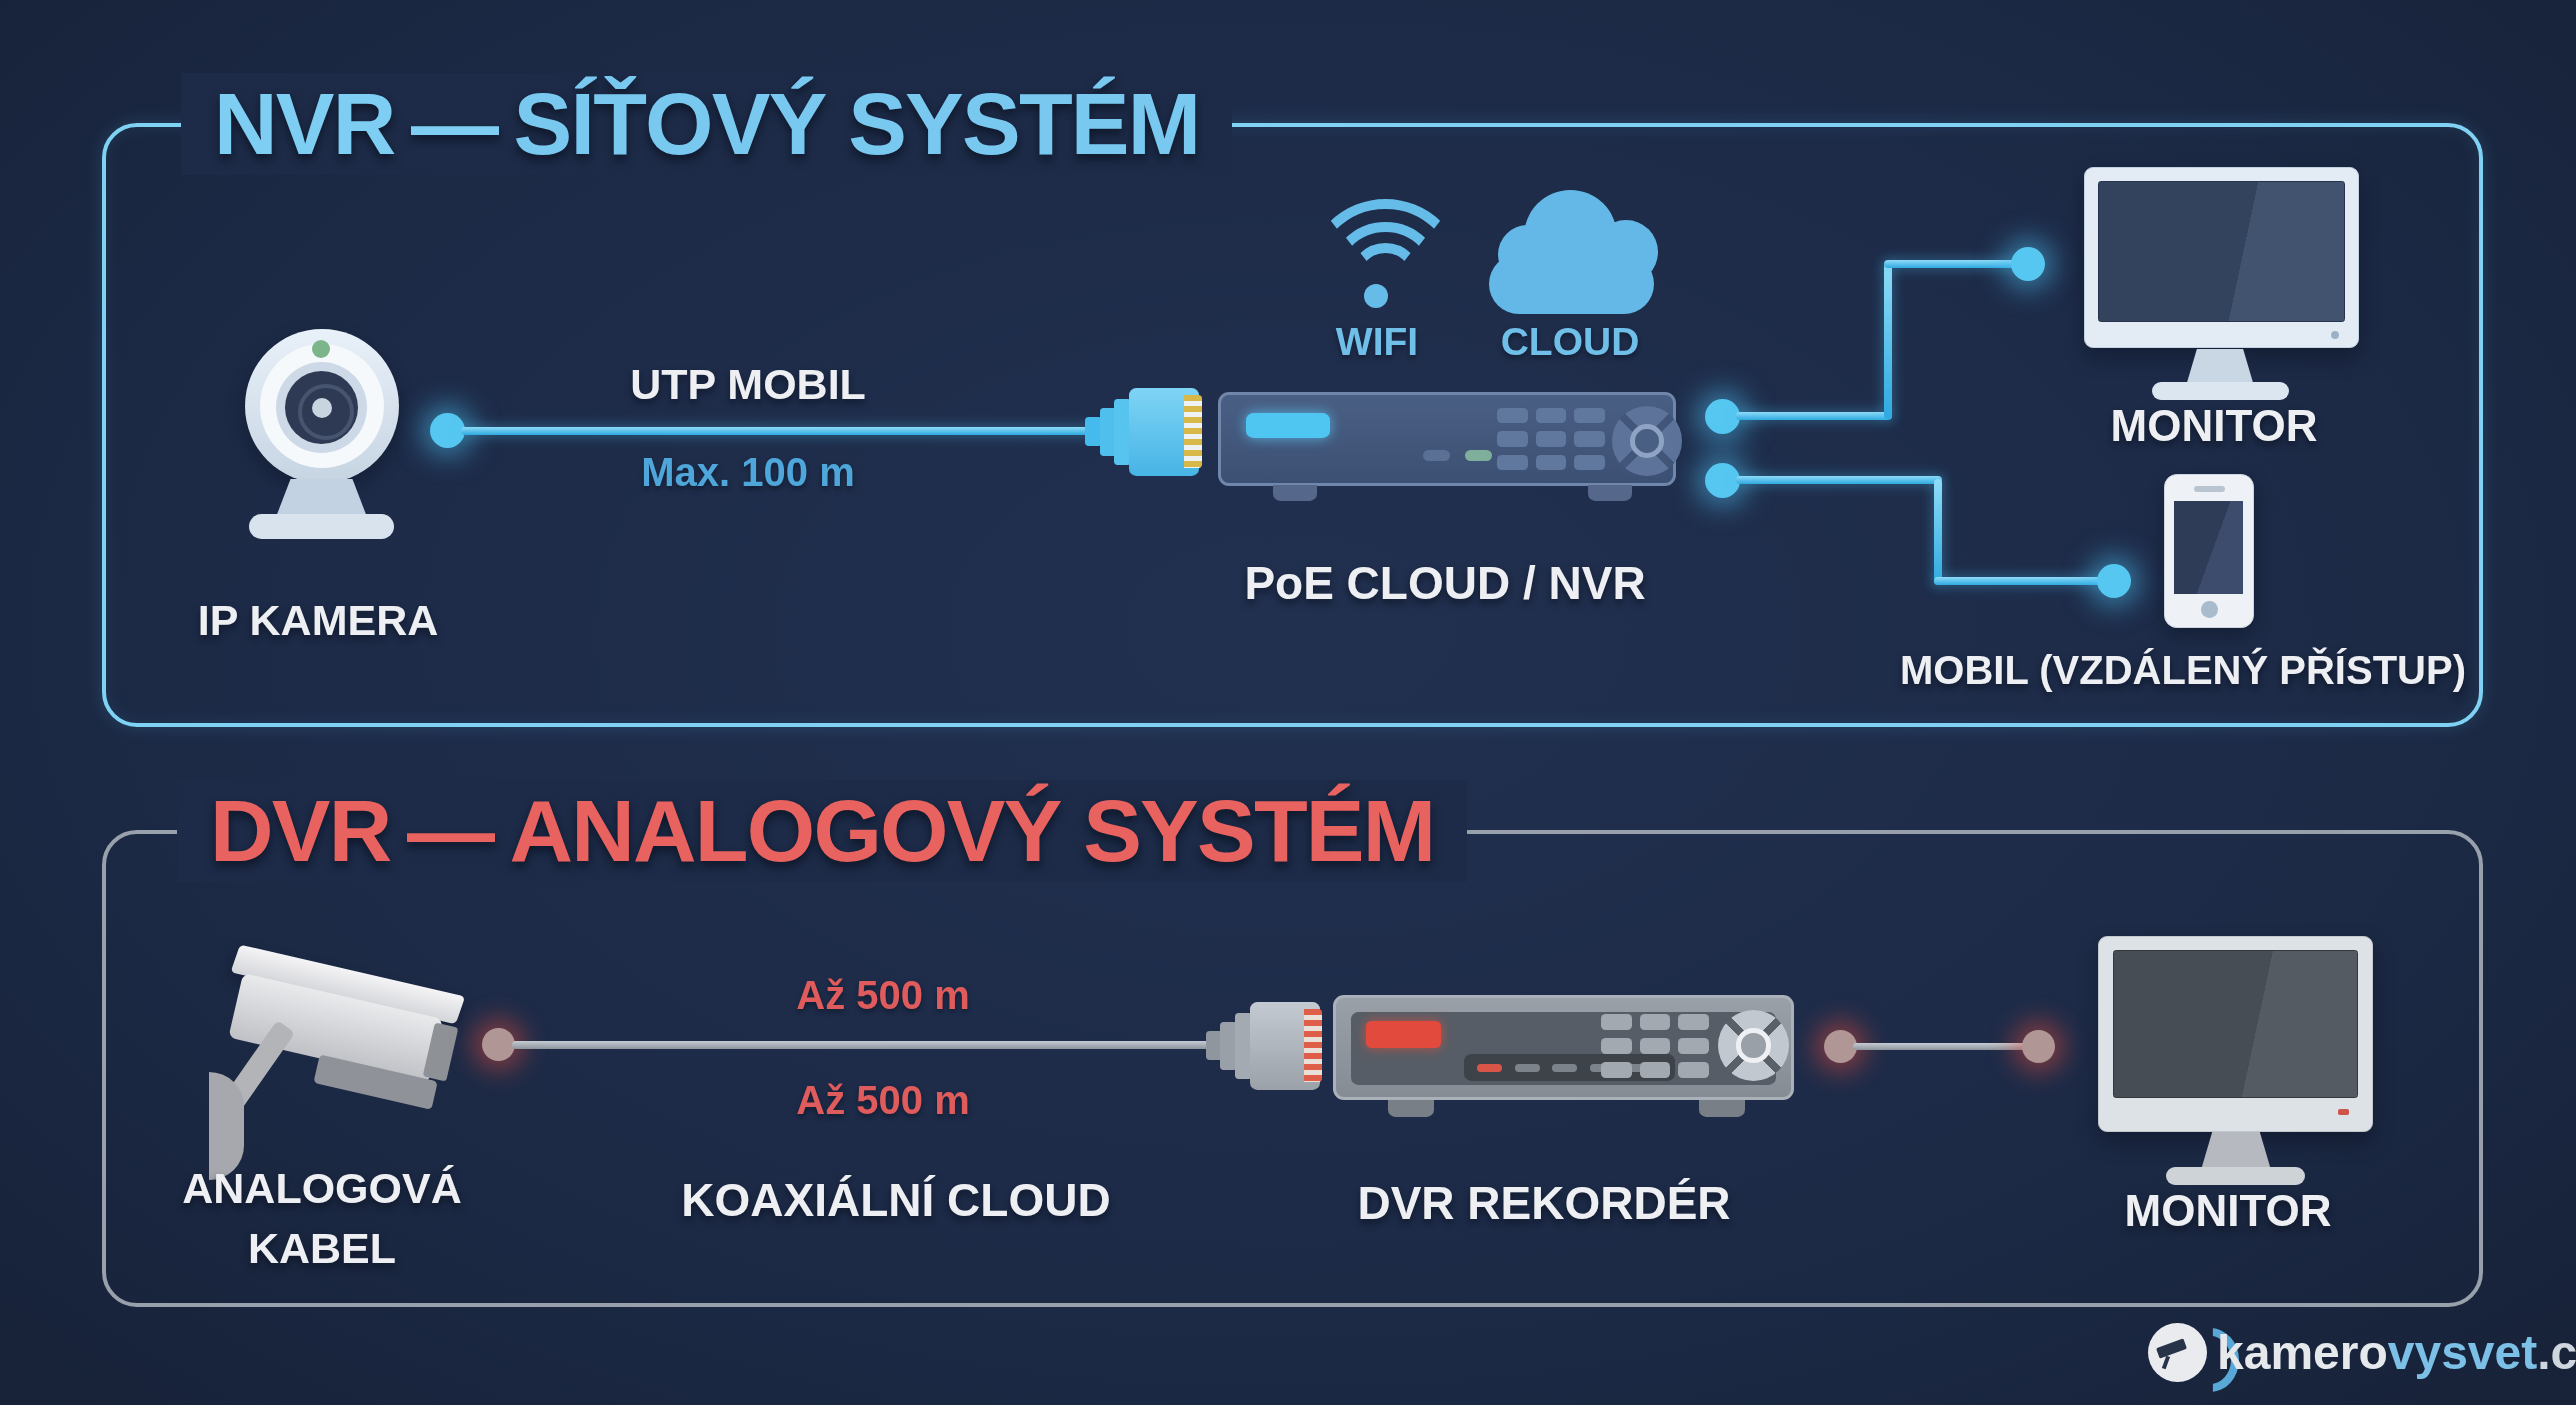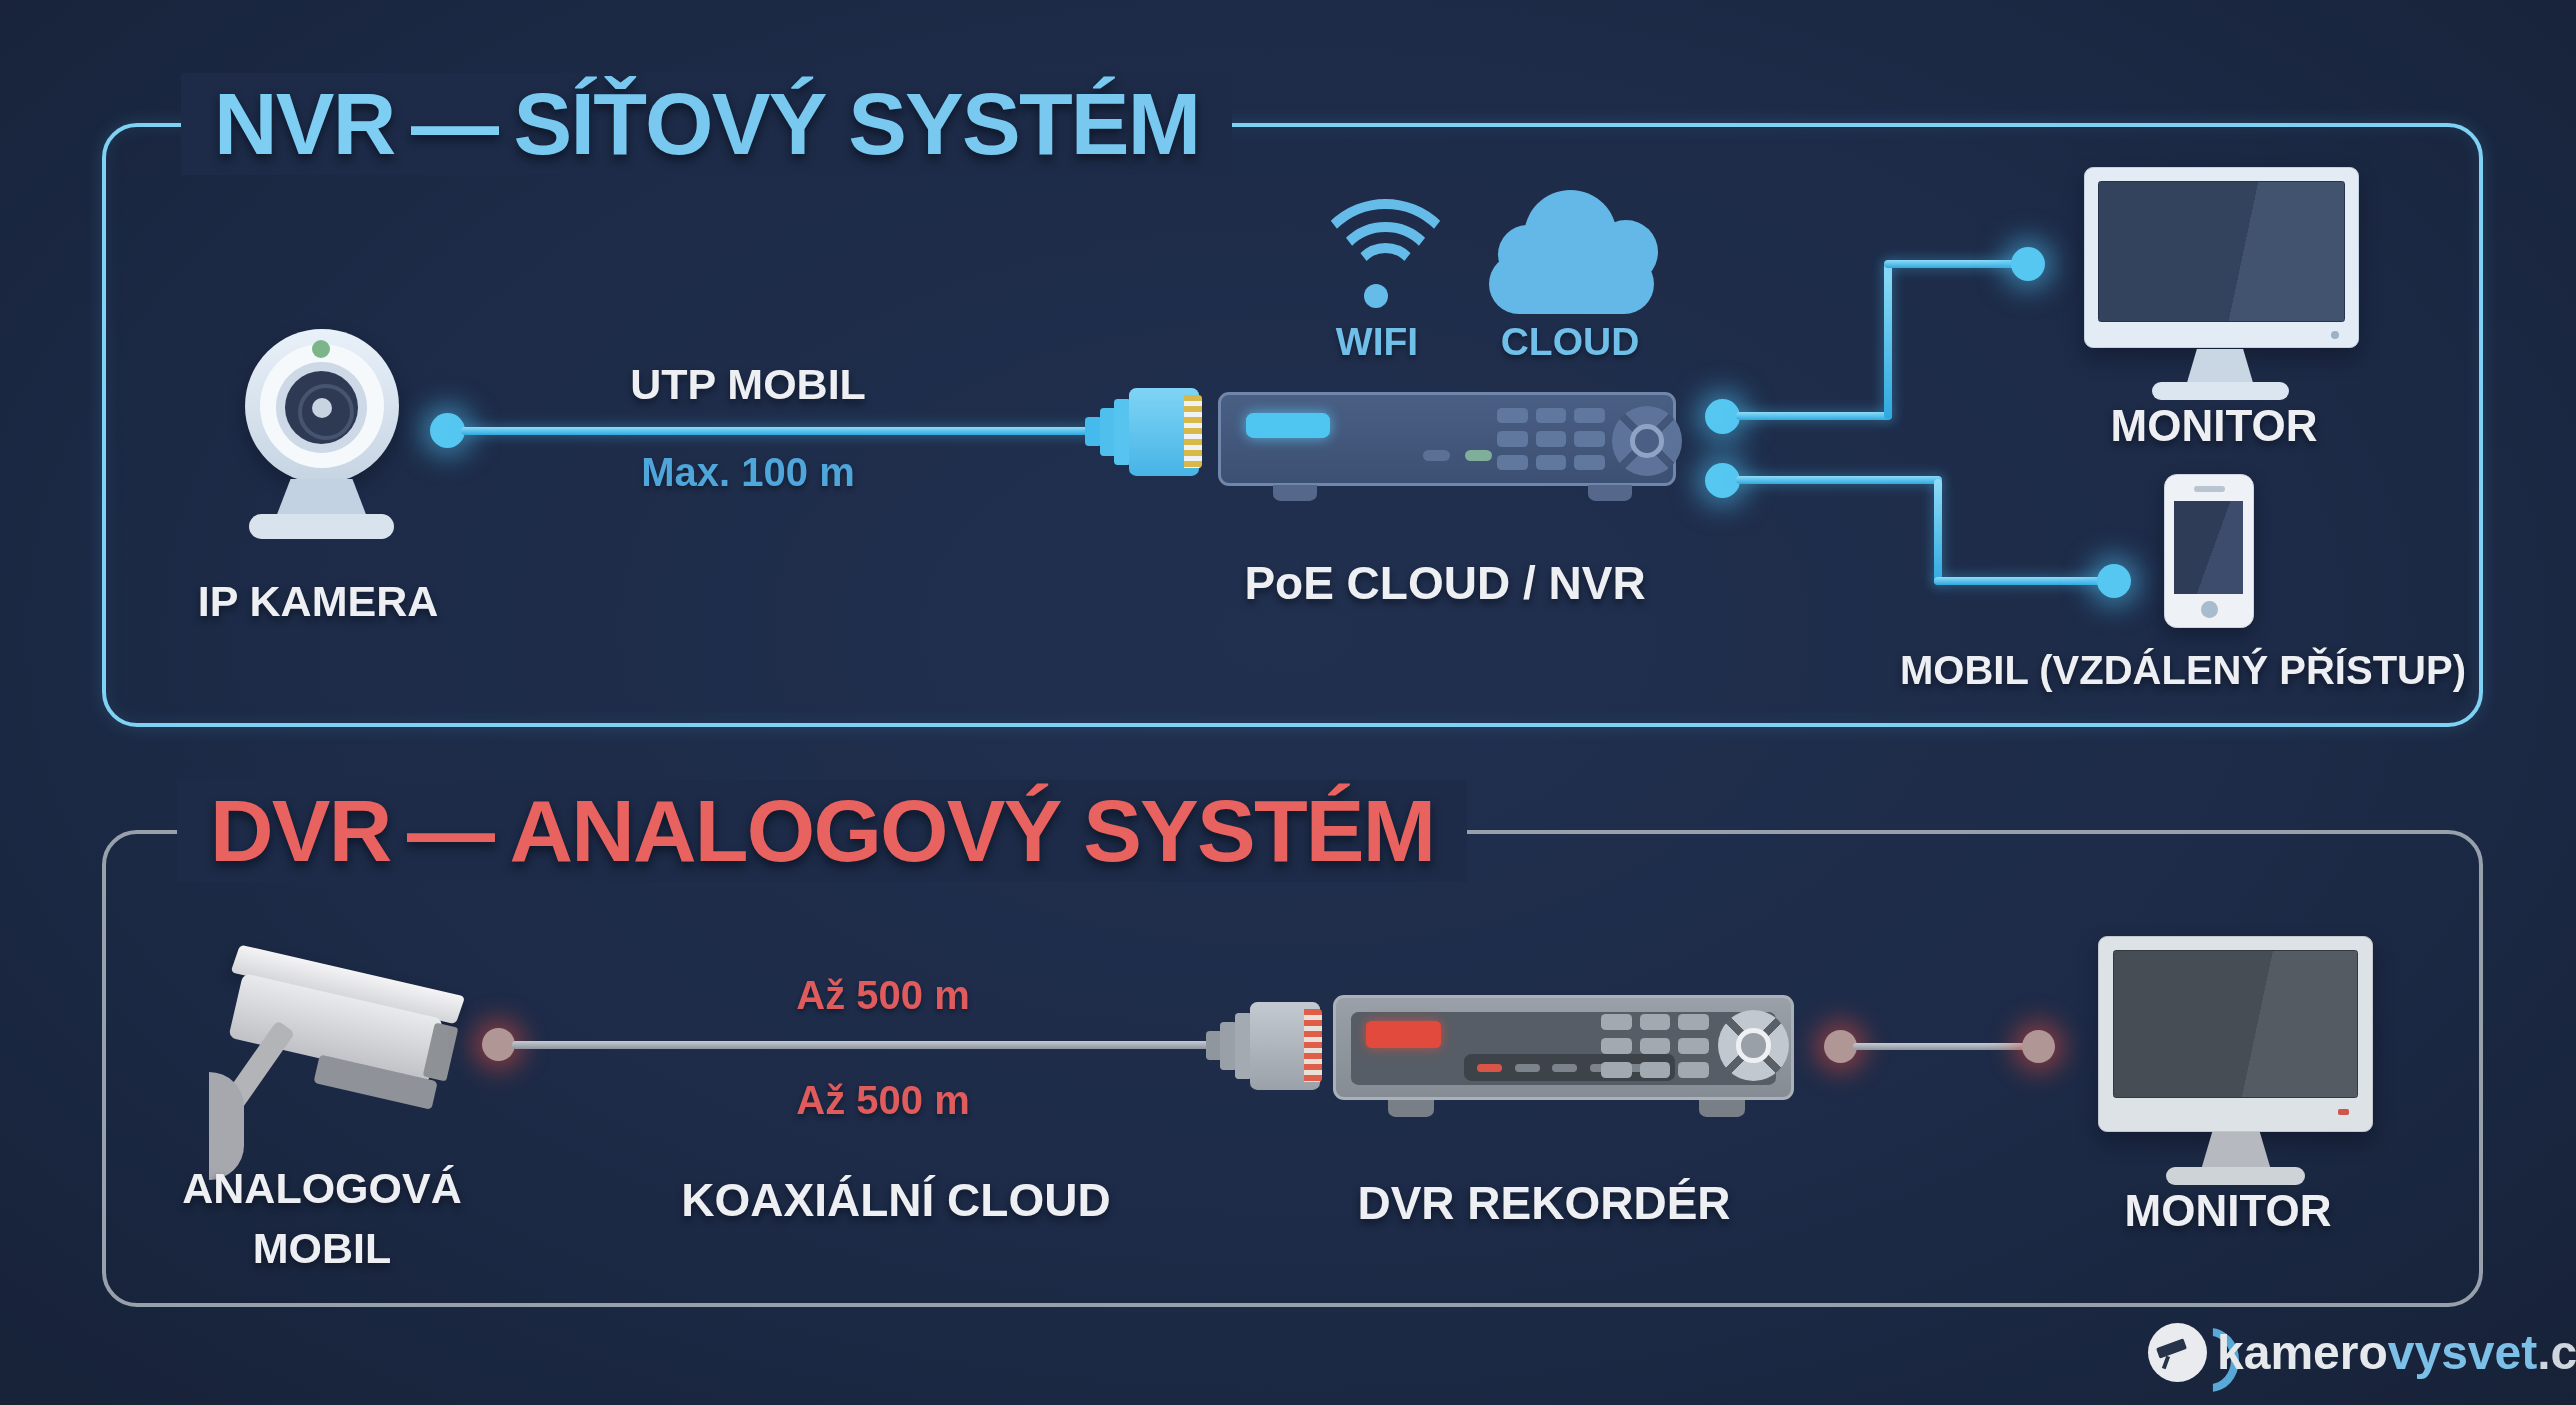"IP KAMERA" div.lbl { top: 577px -> 596px }
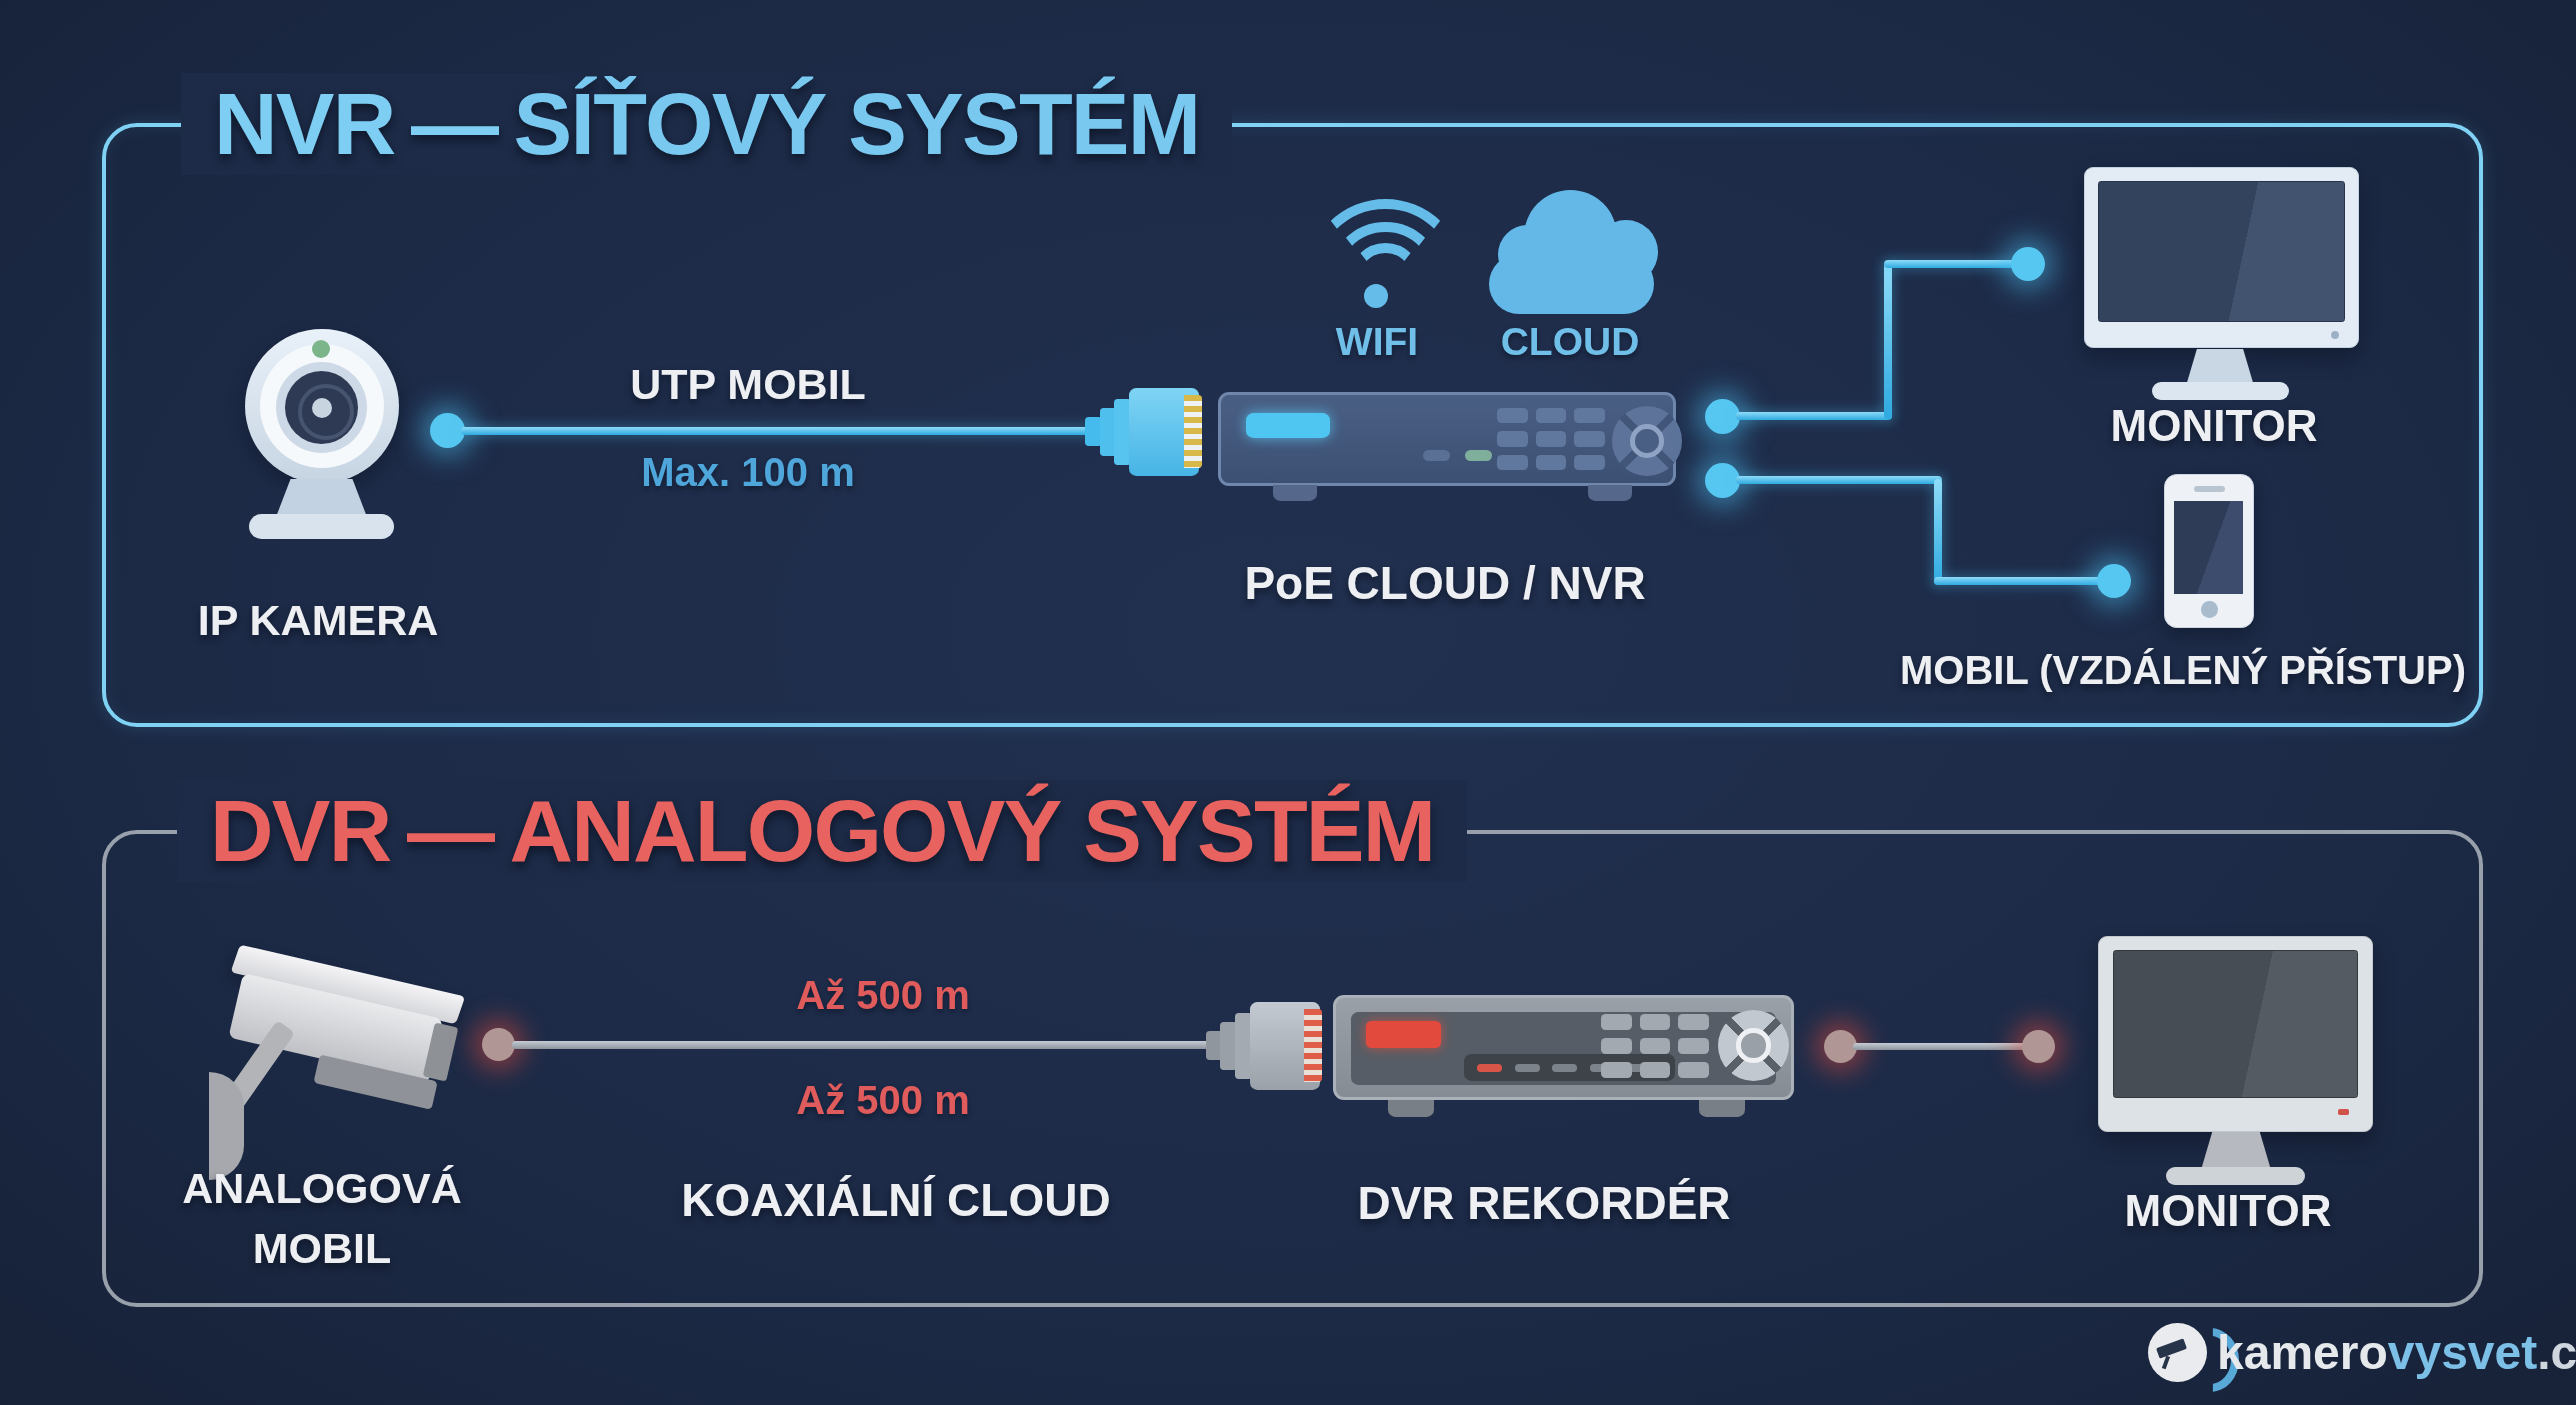"MOBIL" div.lbl { text: MOBIL -> KABEL }
